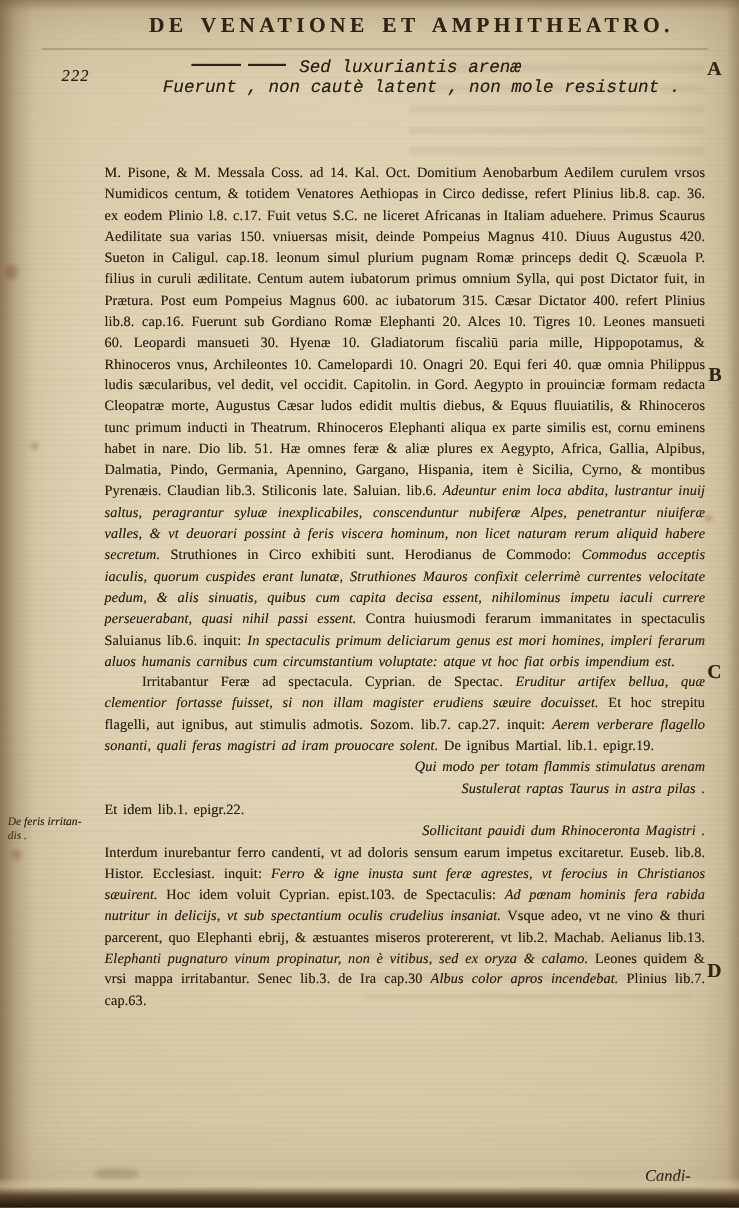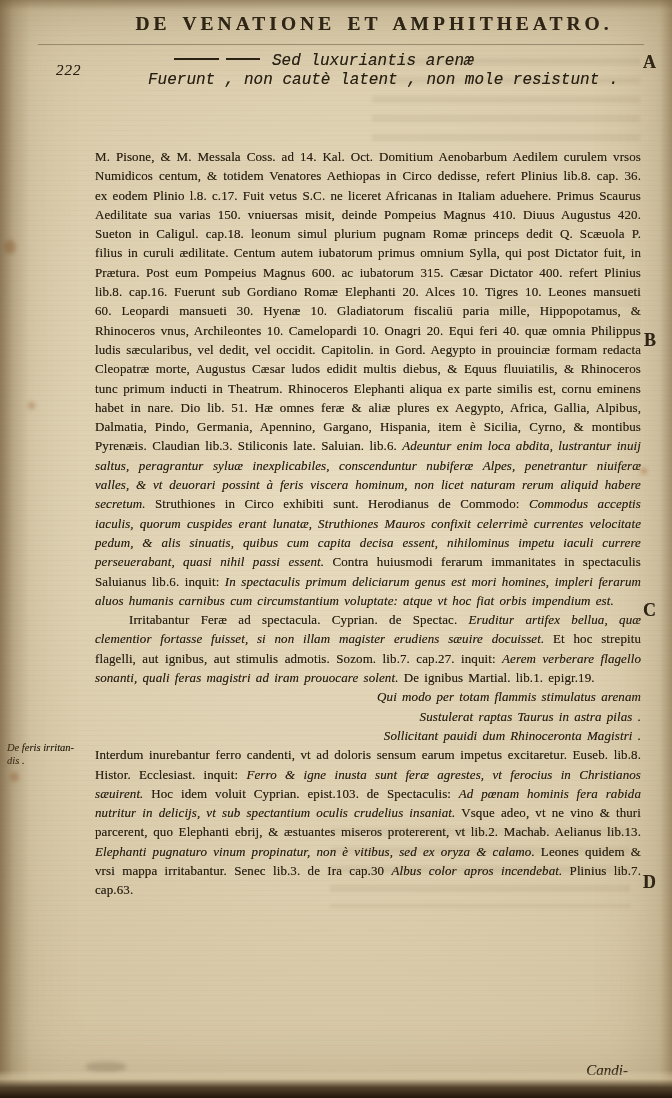"Et idem lib.1. epigr.22." p.para { html: none -> <p>Et idem lib.1. epigr.22.</p> }
